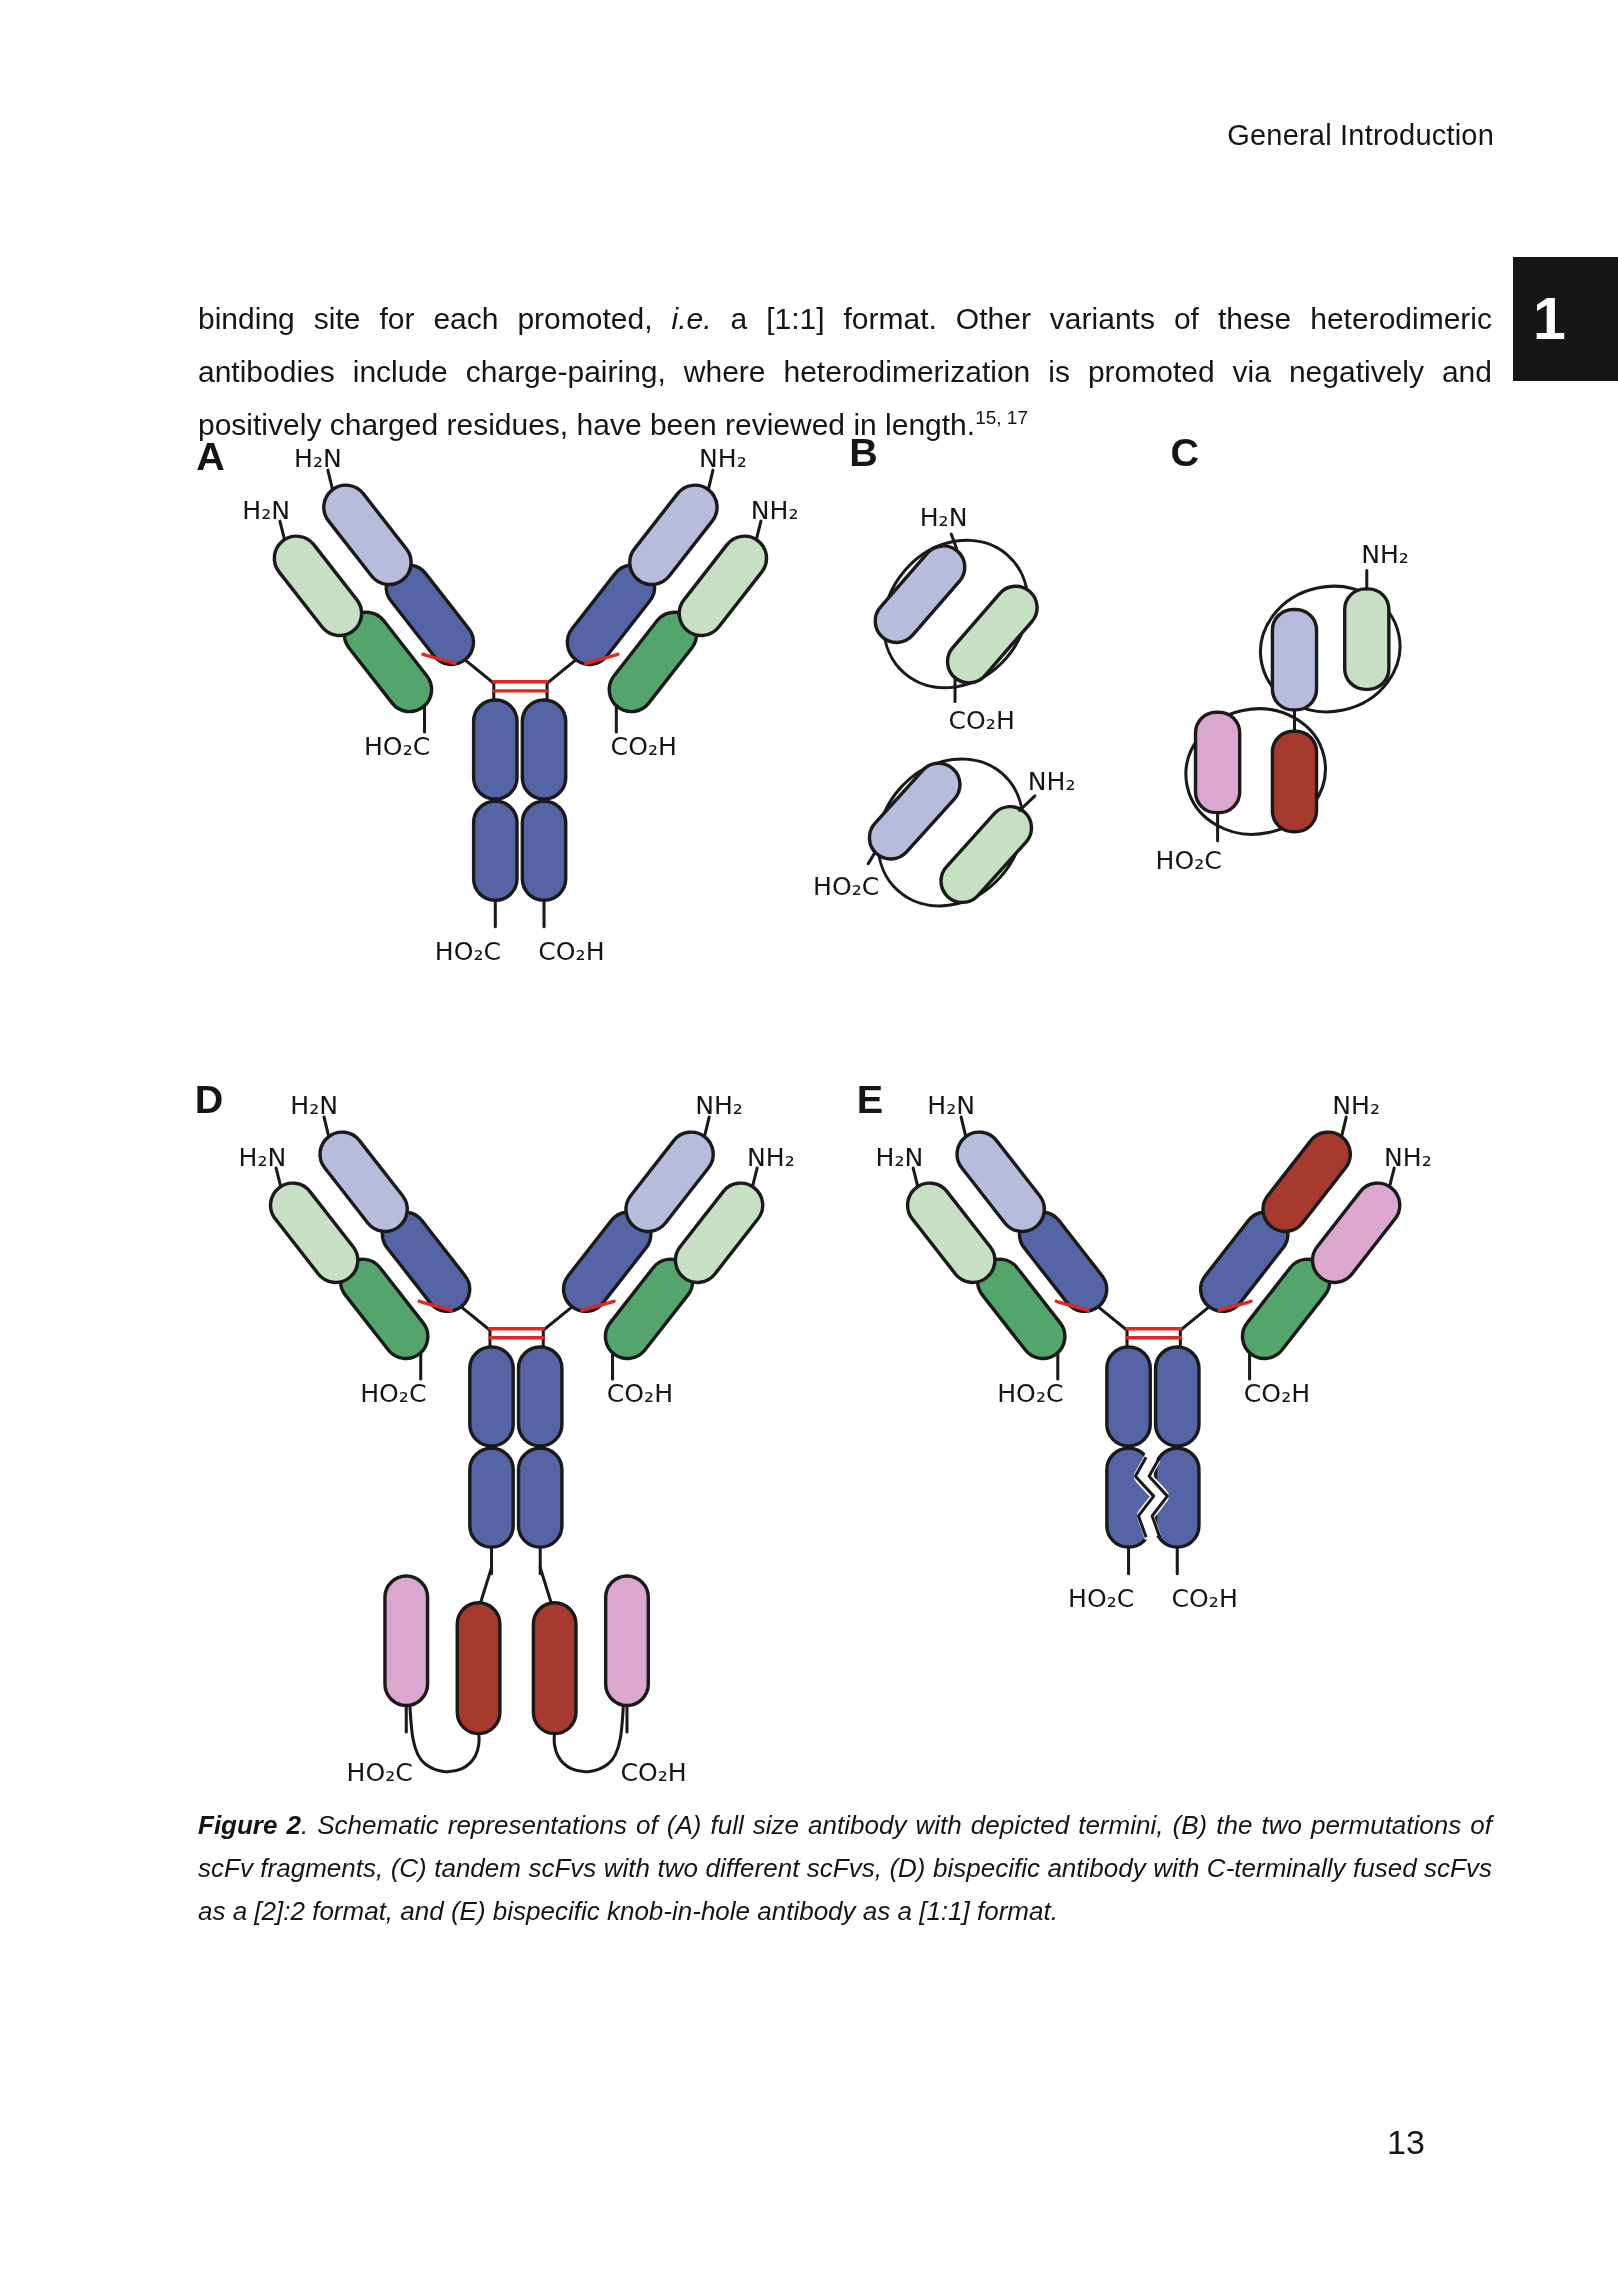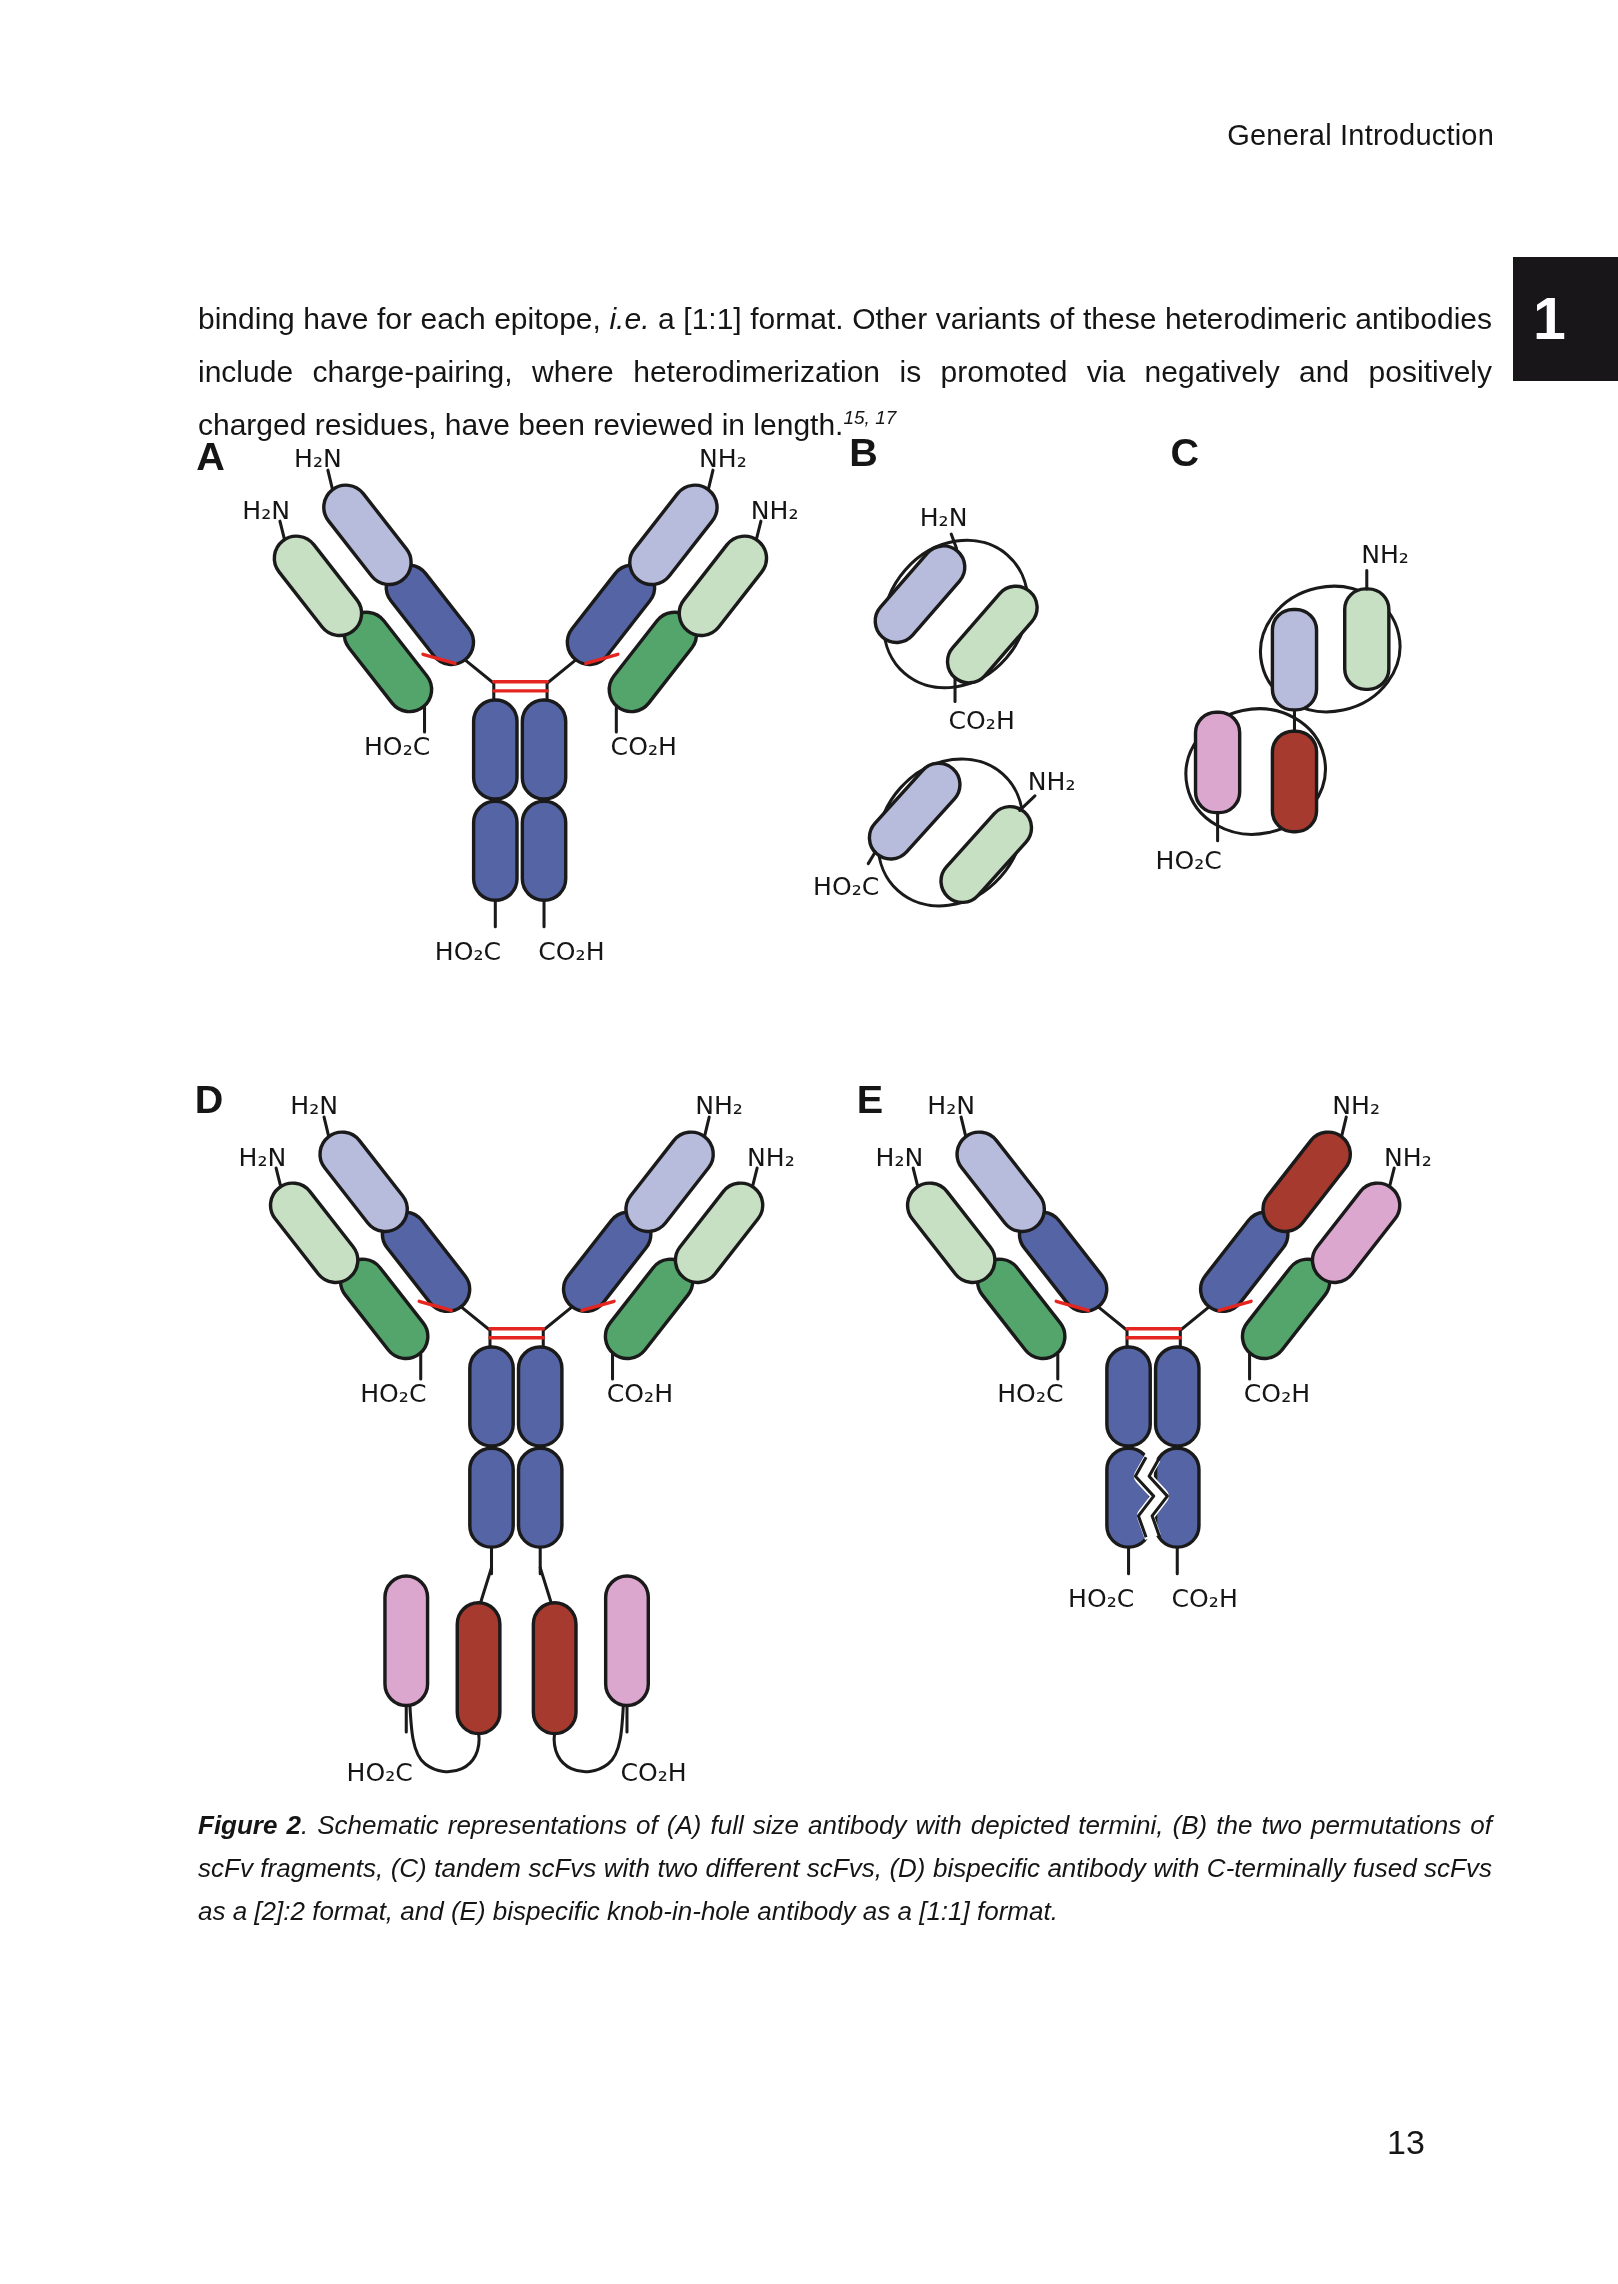"binding have for each epitope," span { text: have for each epitope -> site for each promoted }
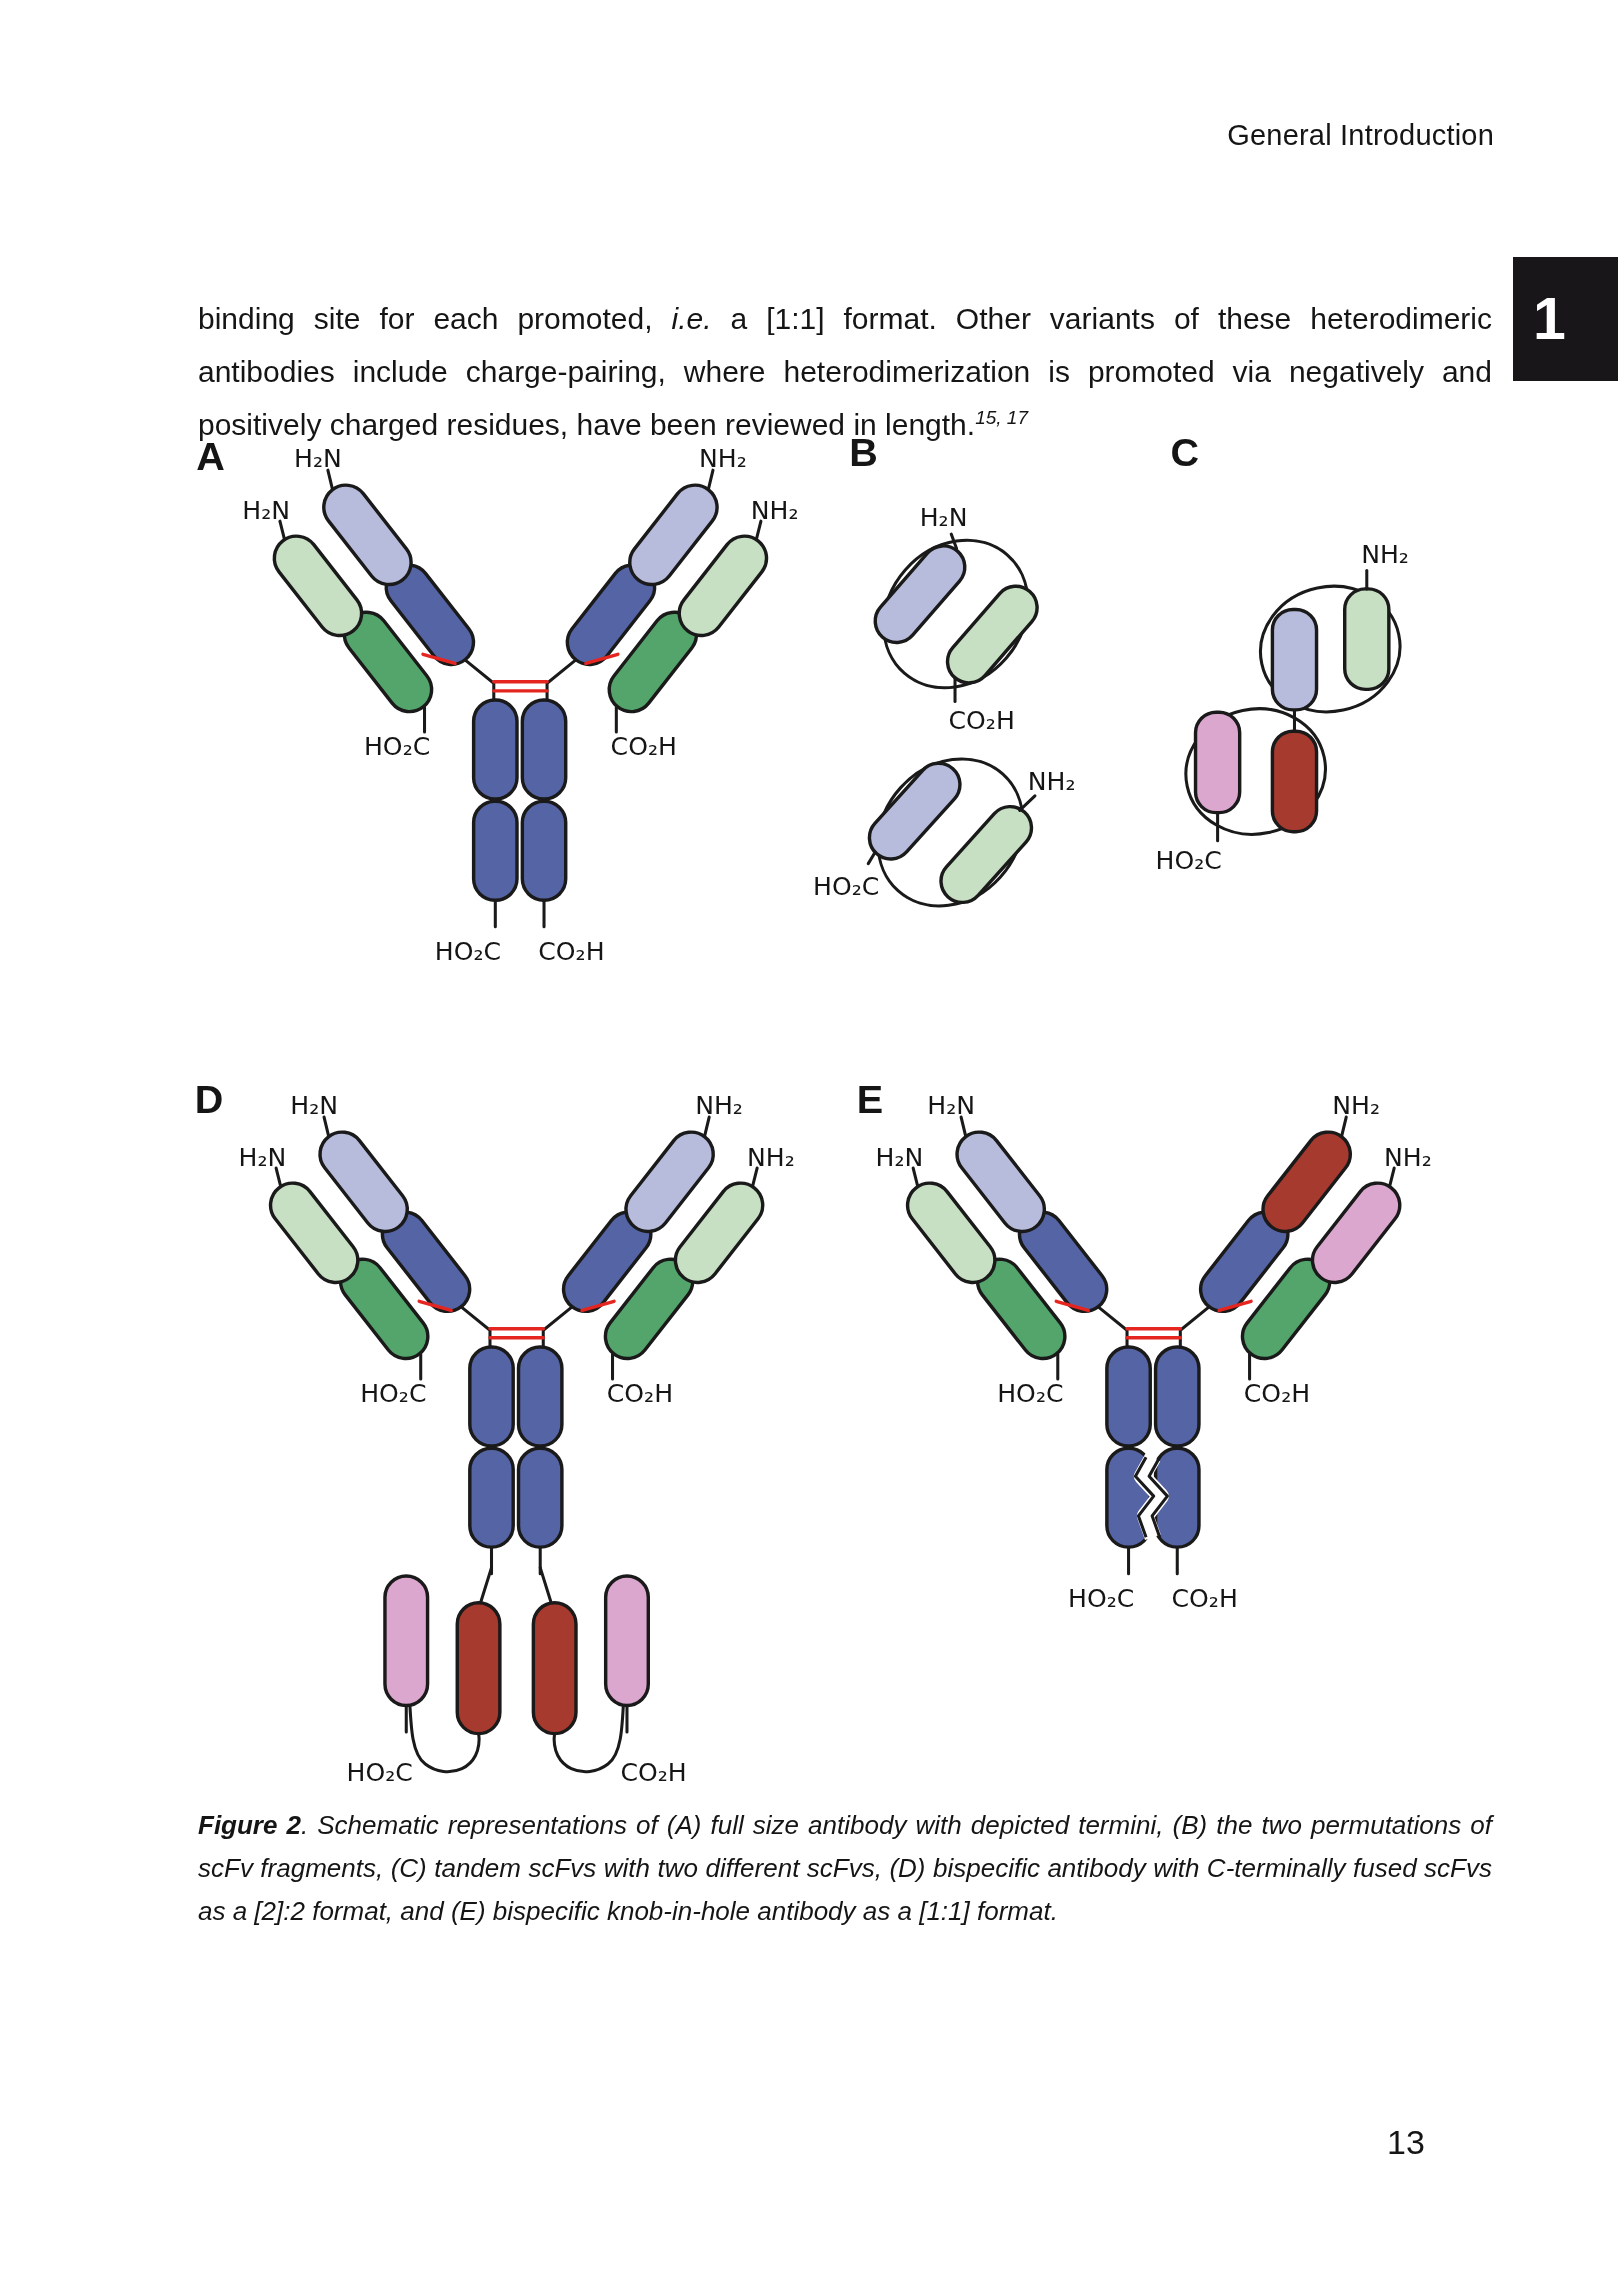"15, 17" .para sup { font-style: italic -> none }
